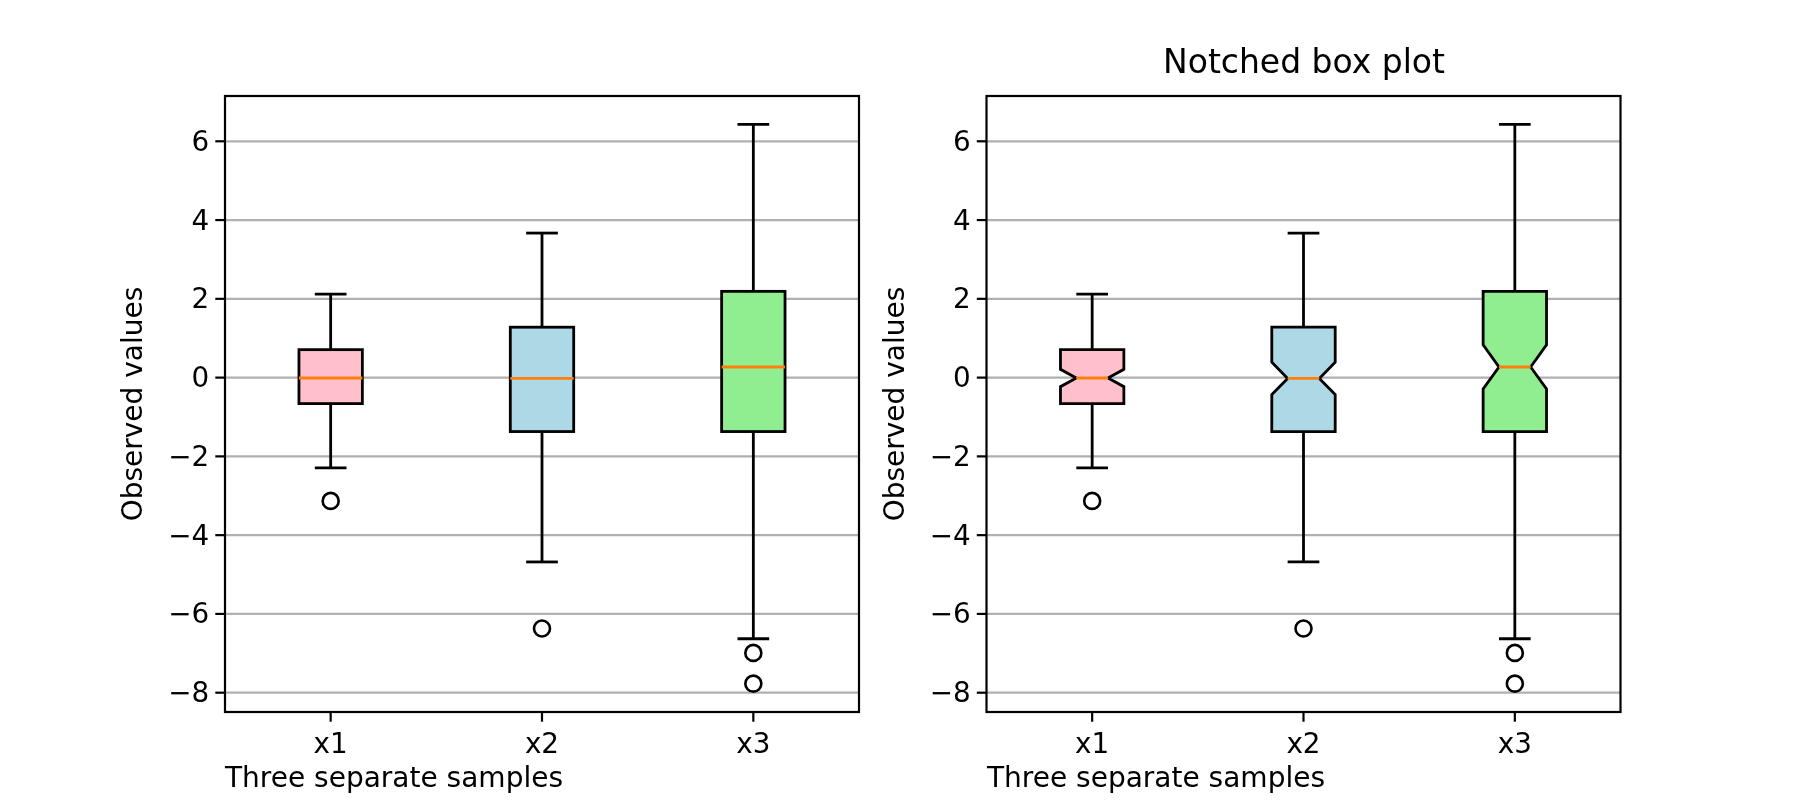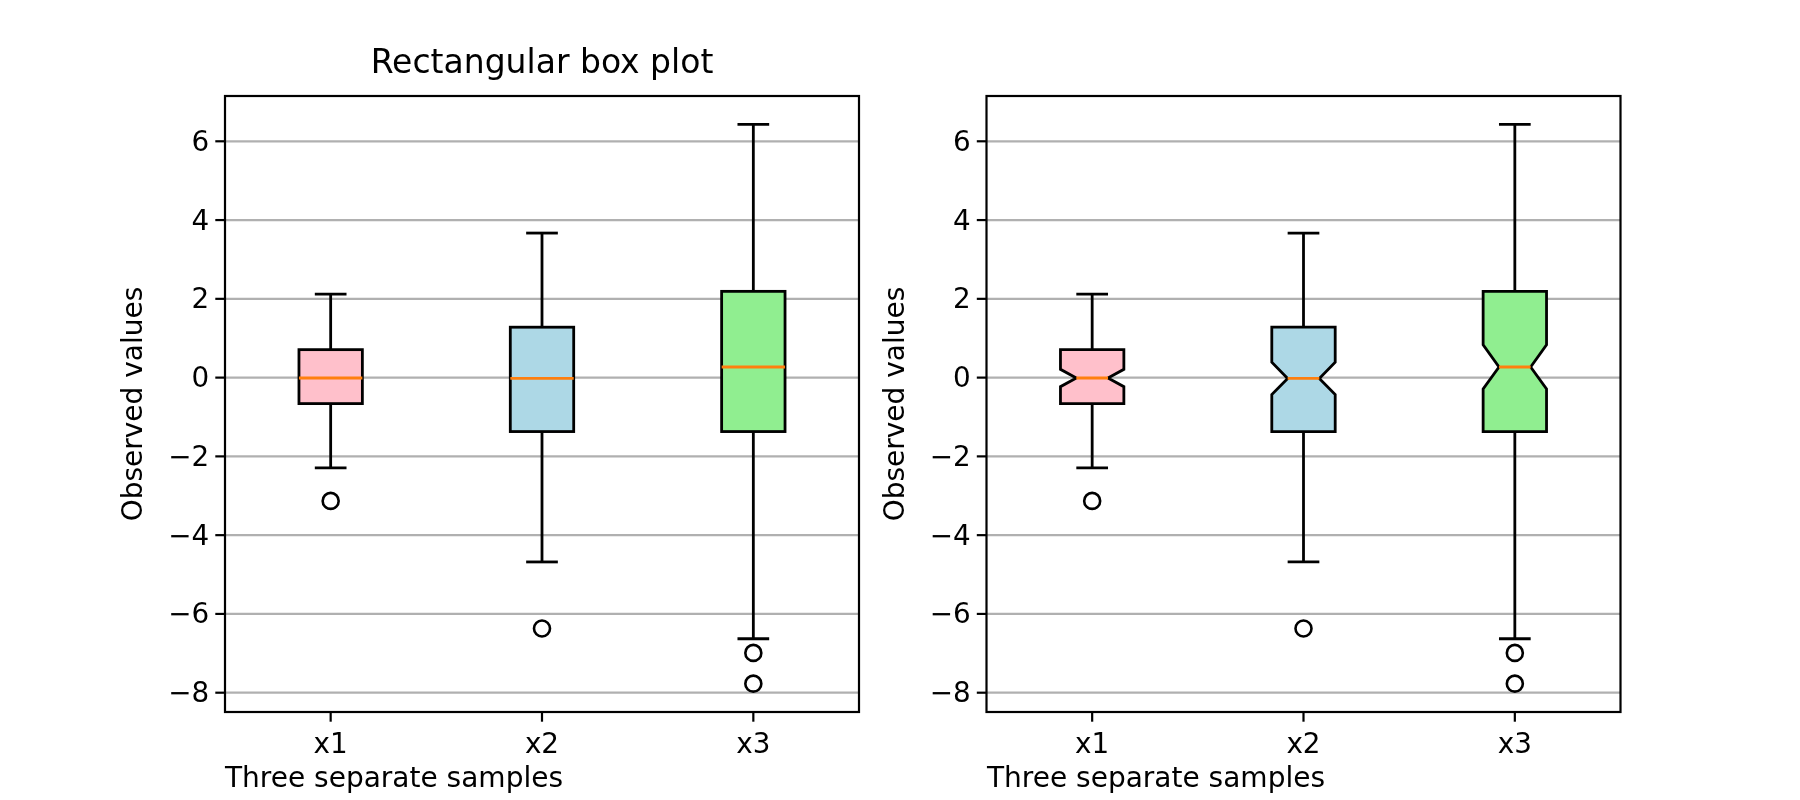"Rectangular box plot" div.axtitle { html: <div>Rectangular box plot</div> -> none }
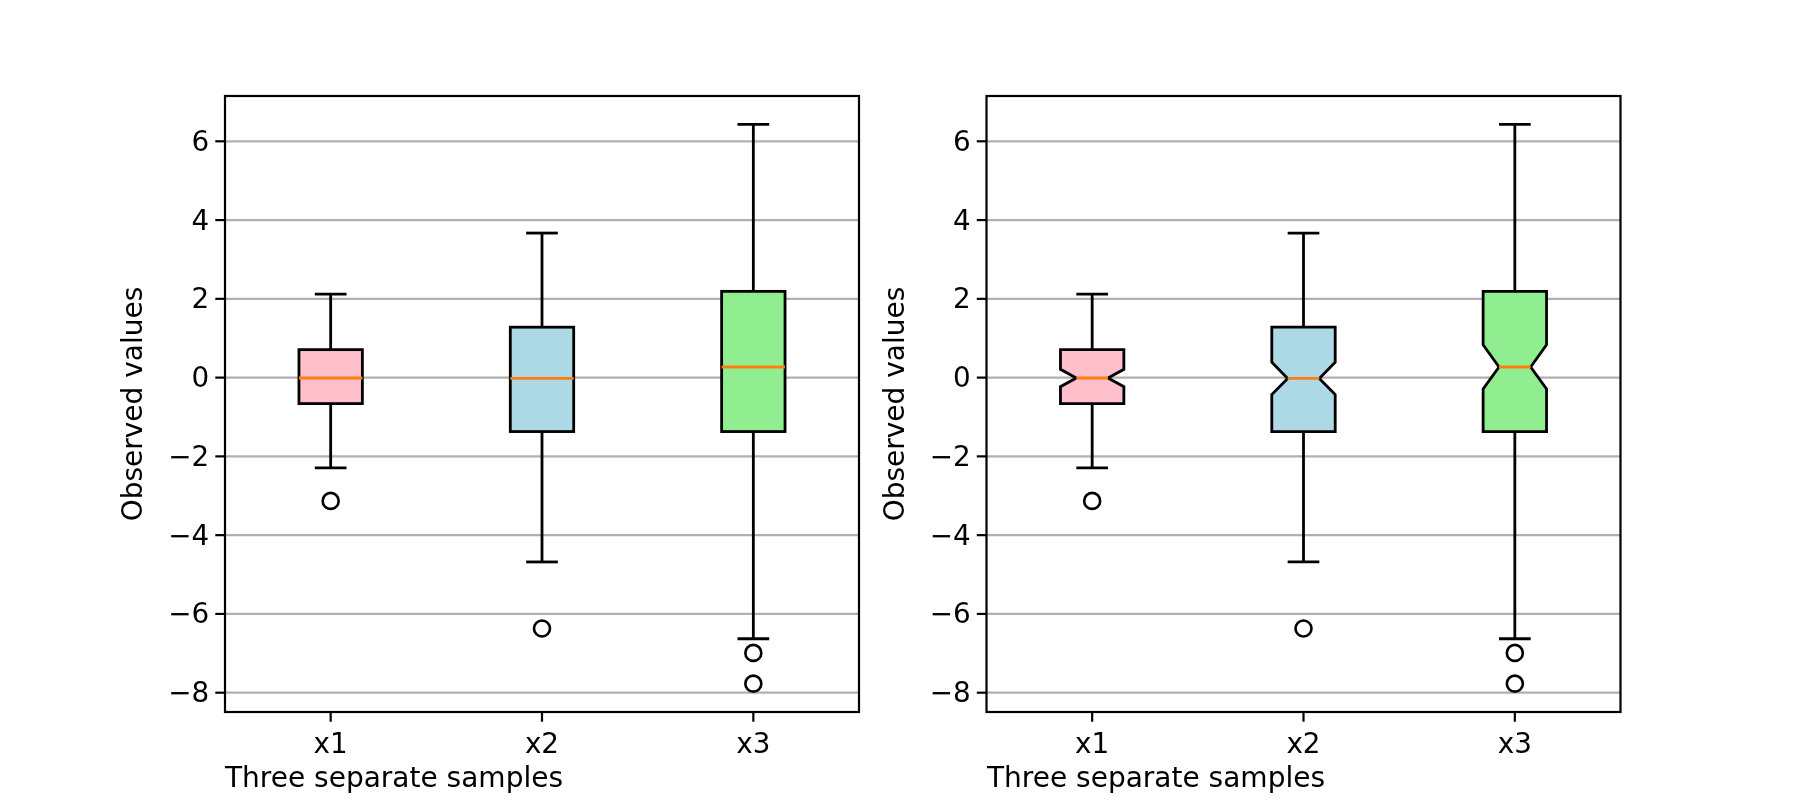"Notched box plot" div.axtitle { html: none -> <div>Notched box plot</div> }
